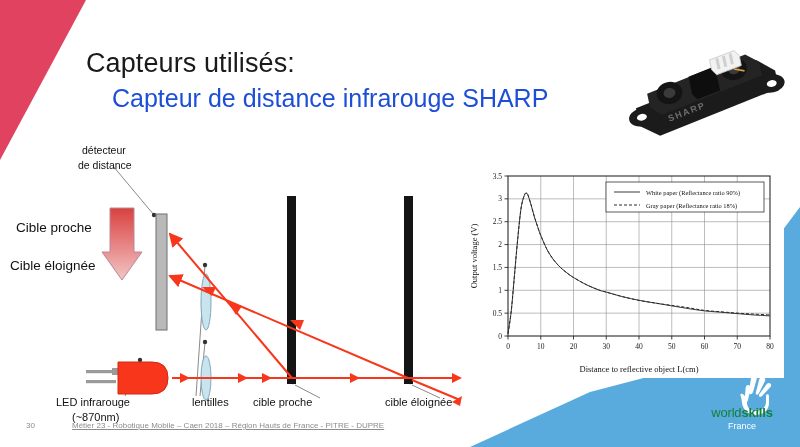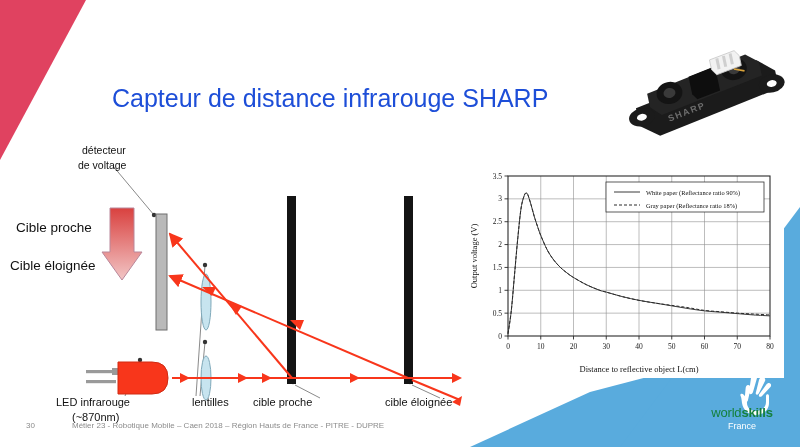"Capteurs utilisés:" div.title-main { html: none -> <div>Capteurs utilisés:</div> }
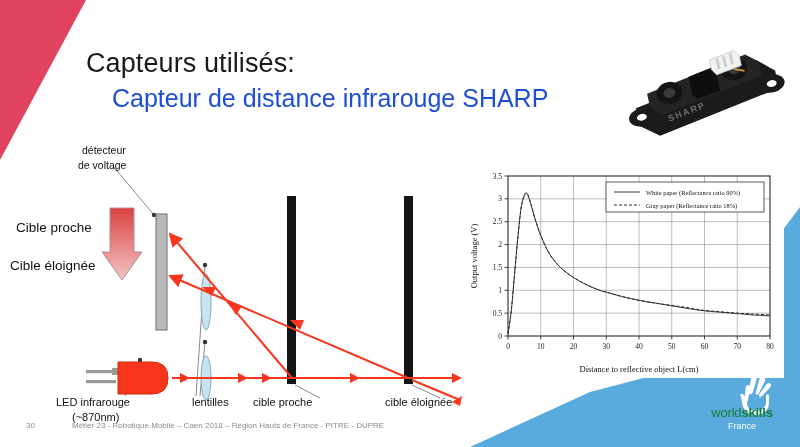"de voltage" div.dlabel { text: voltage -> distance }
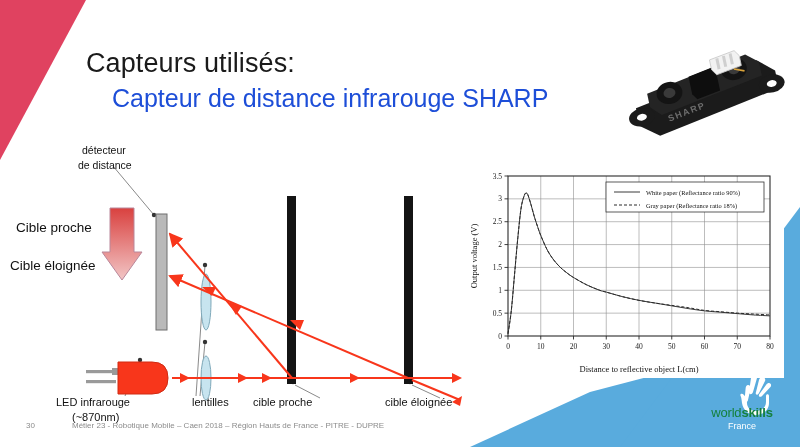"Métier 23 - Robotique Mobile" .foot-text { text-decoration: none -> underline }
